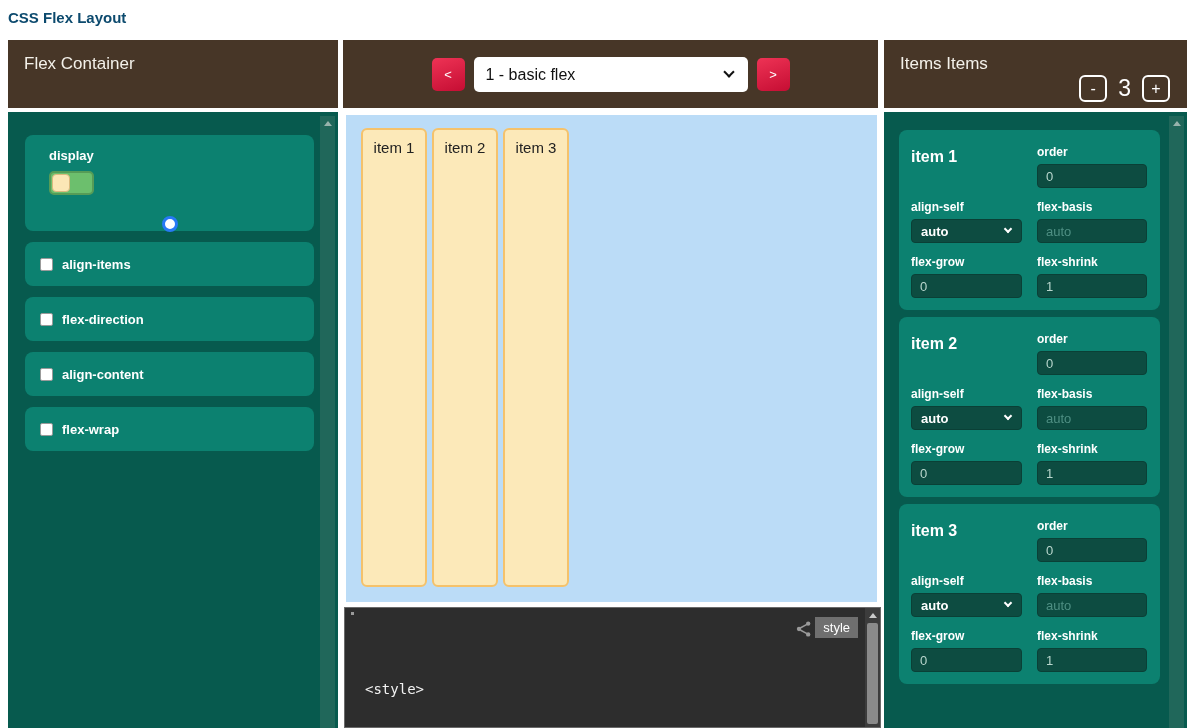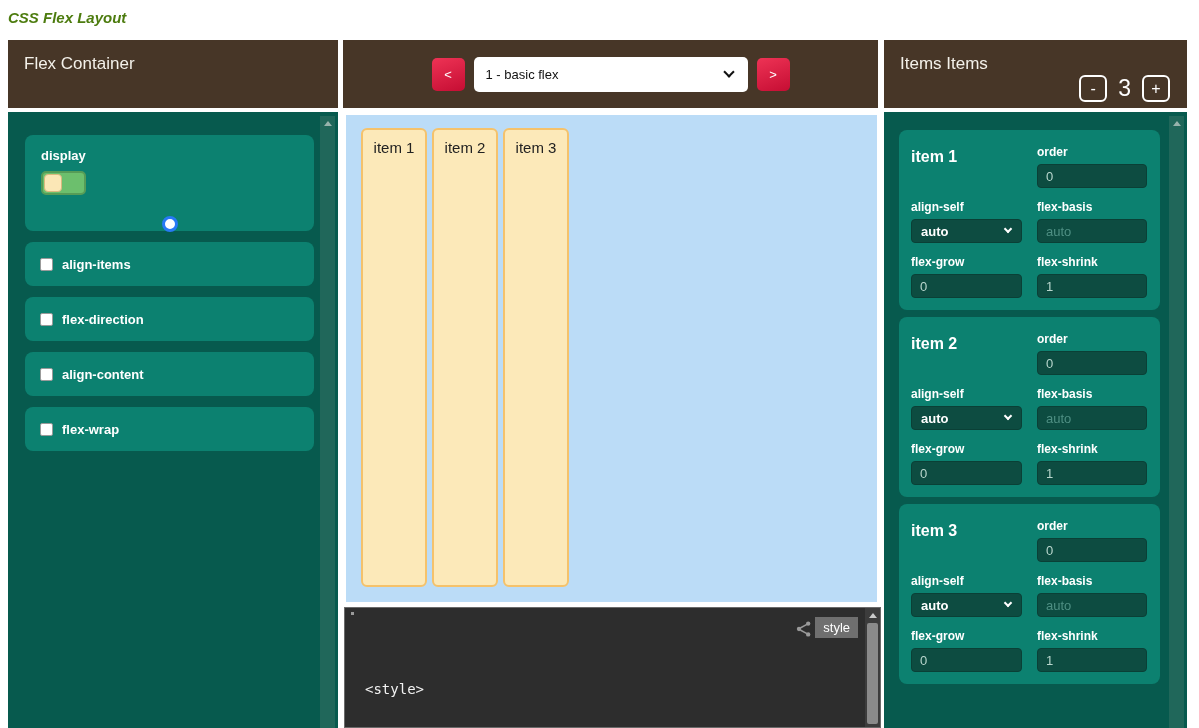"CSS Flex Layout" .page-title { color: #4d7c0f -> #0c4a6e; font-style: italic -> none }
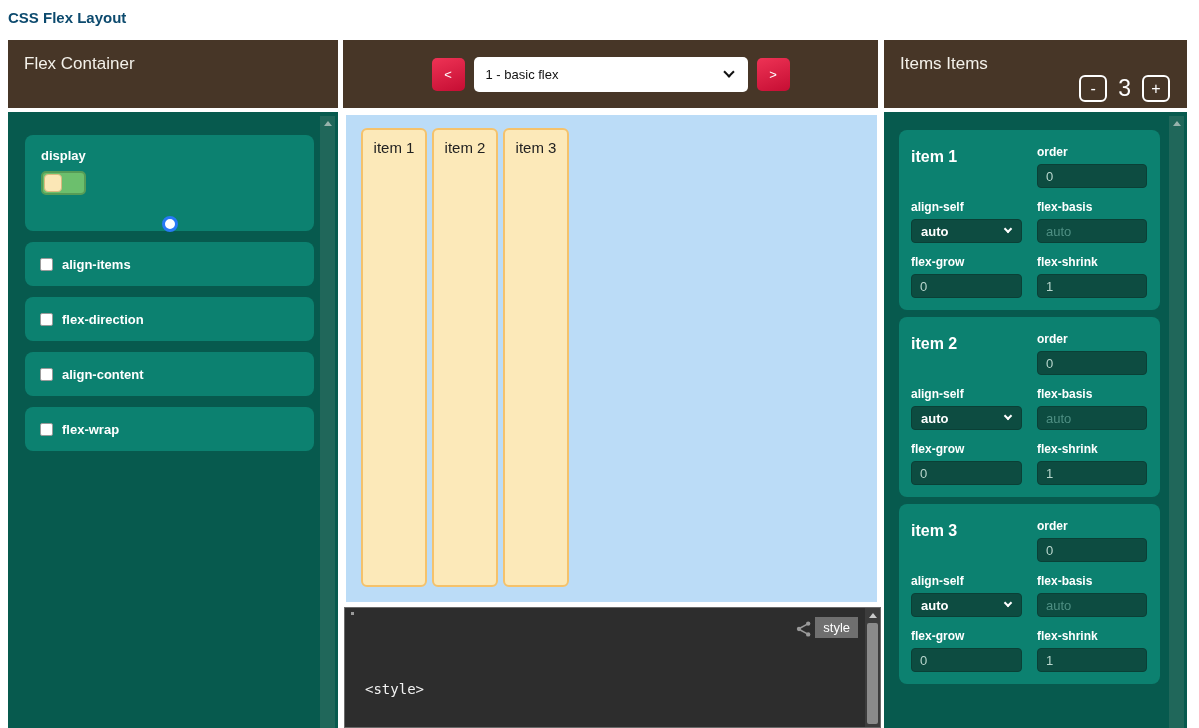"1 - basic flex" .select-wrap select { font-size: 13px -> 16px }
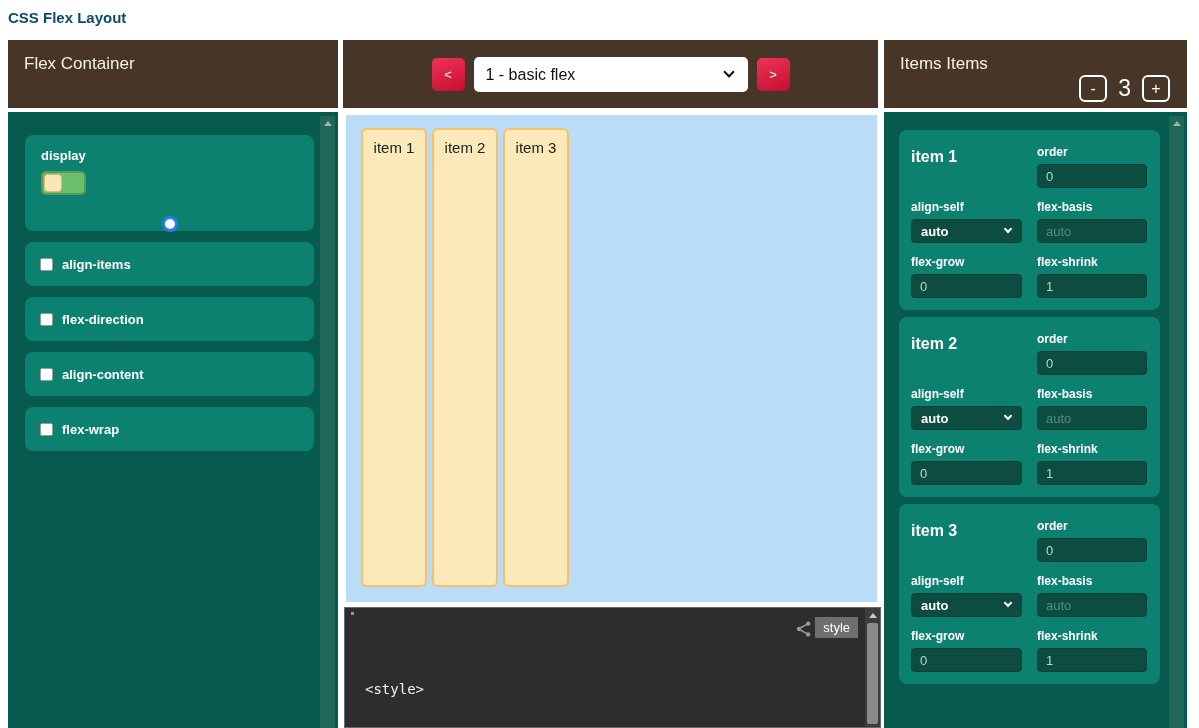"display" .display-card { padding: 13px 16px -> 13px 24px }
